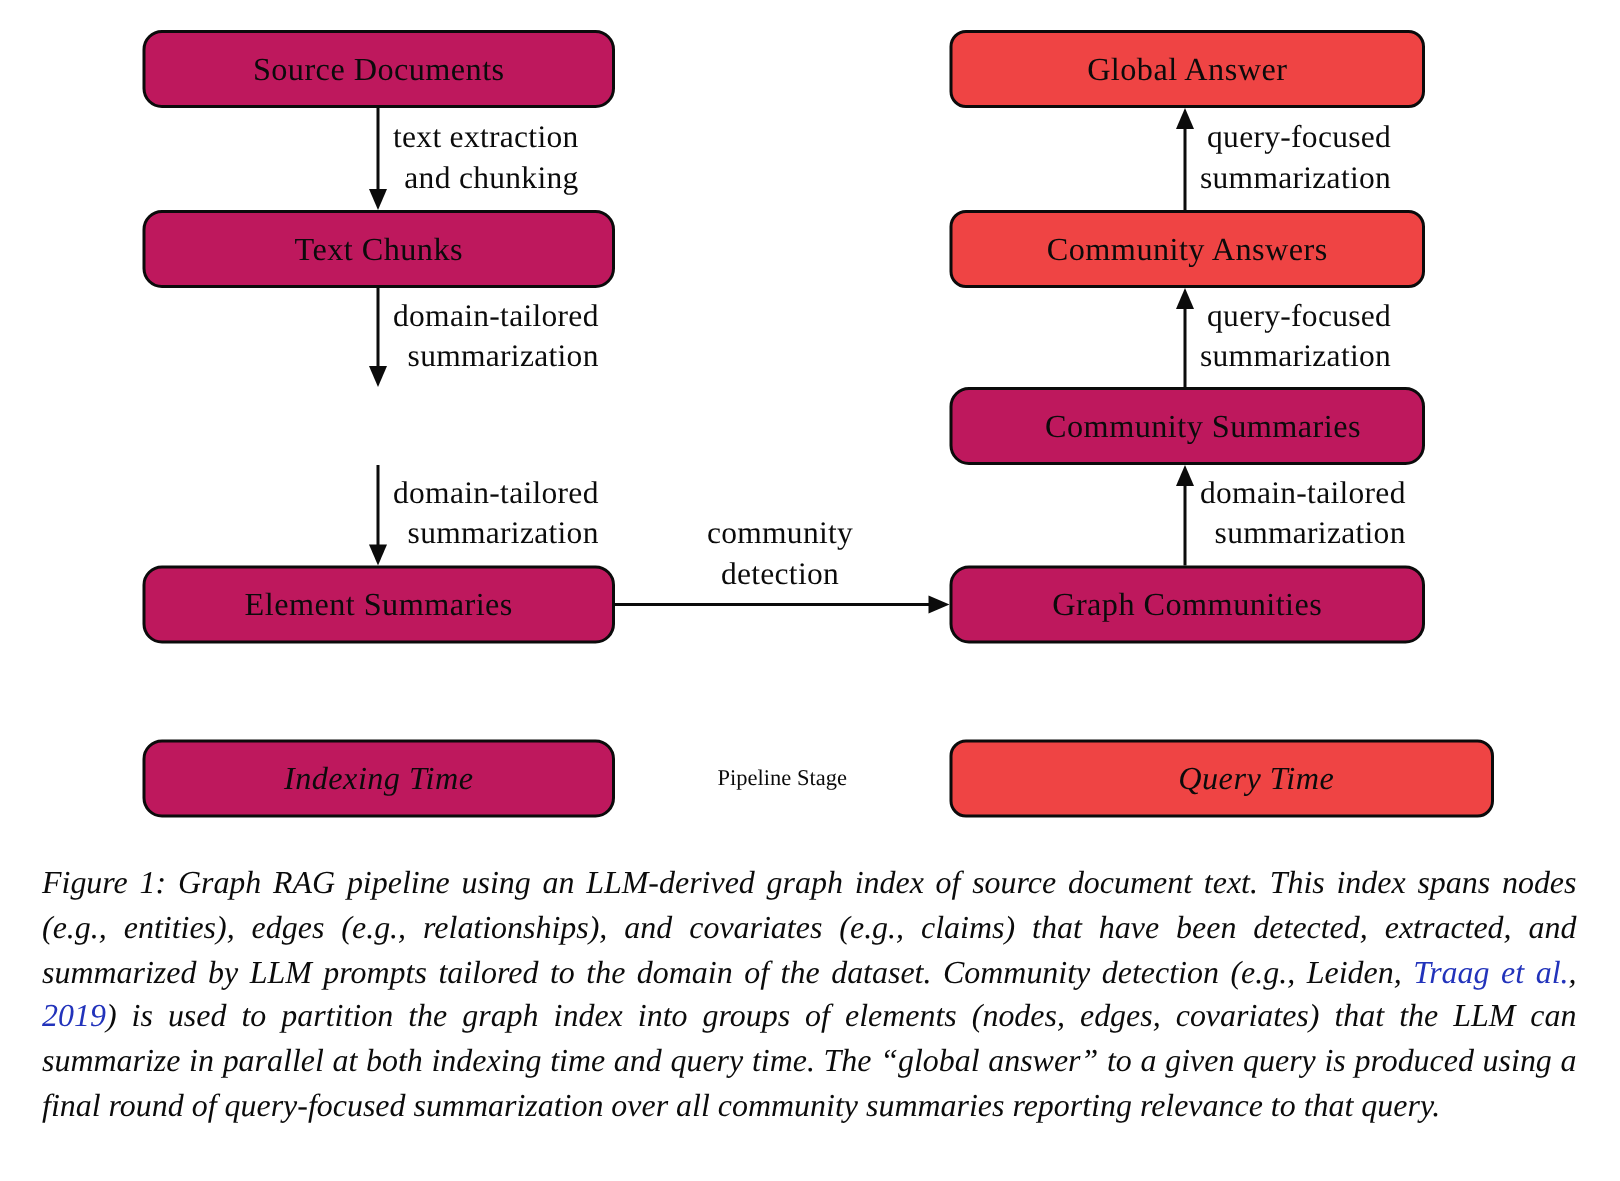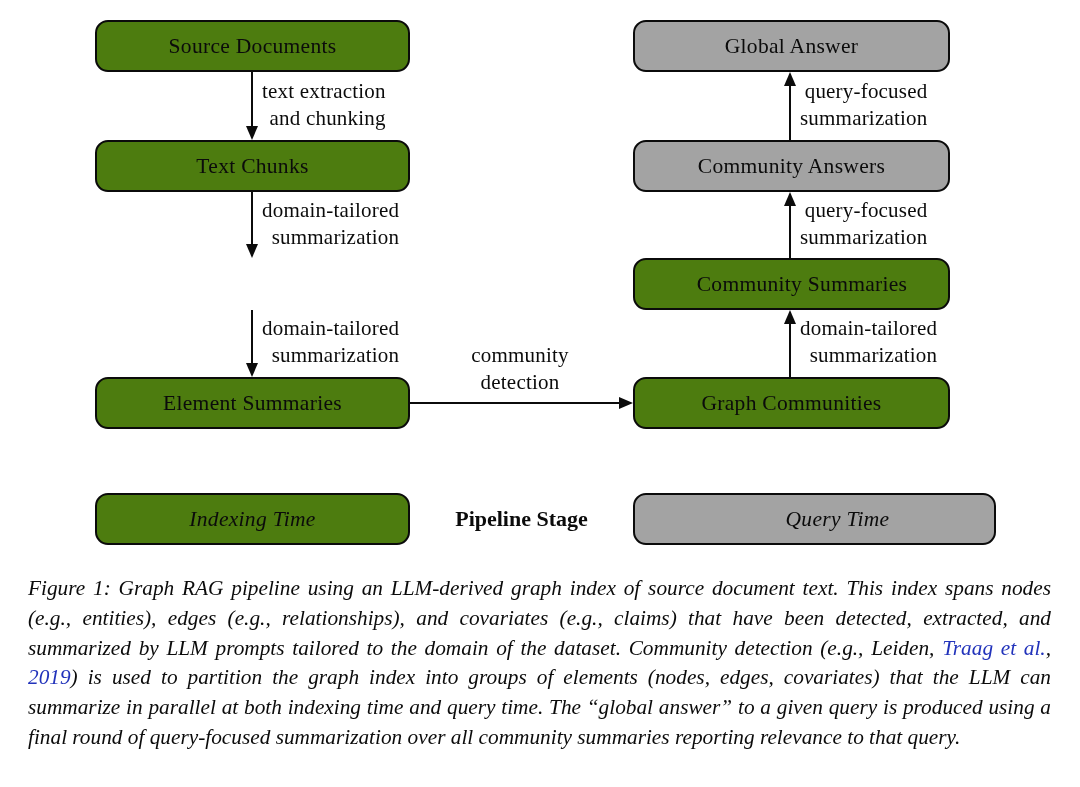"Source Documents" .node.purple { background: #4d7c0f -> #be185d }
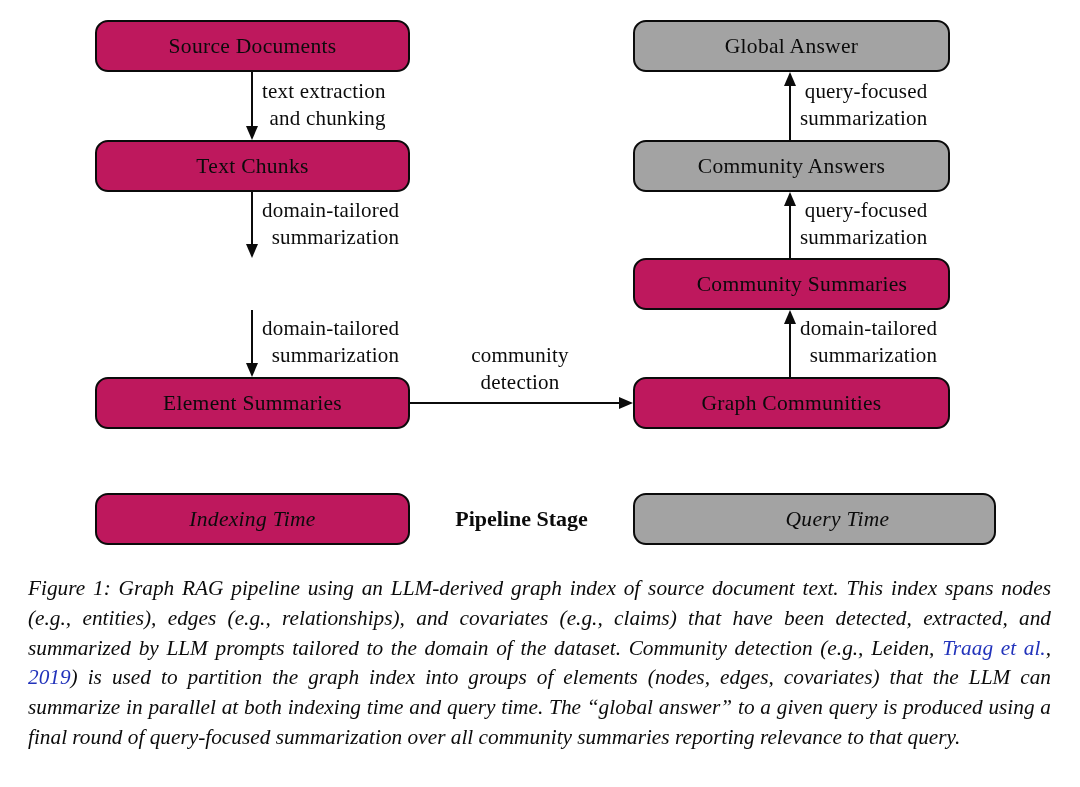"Global Answer" .node.green { background: #a3a3a3 -> #ef4444; border-radius: none -> 11px }
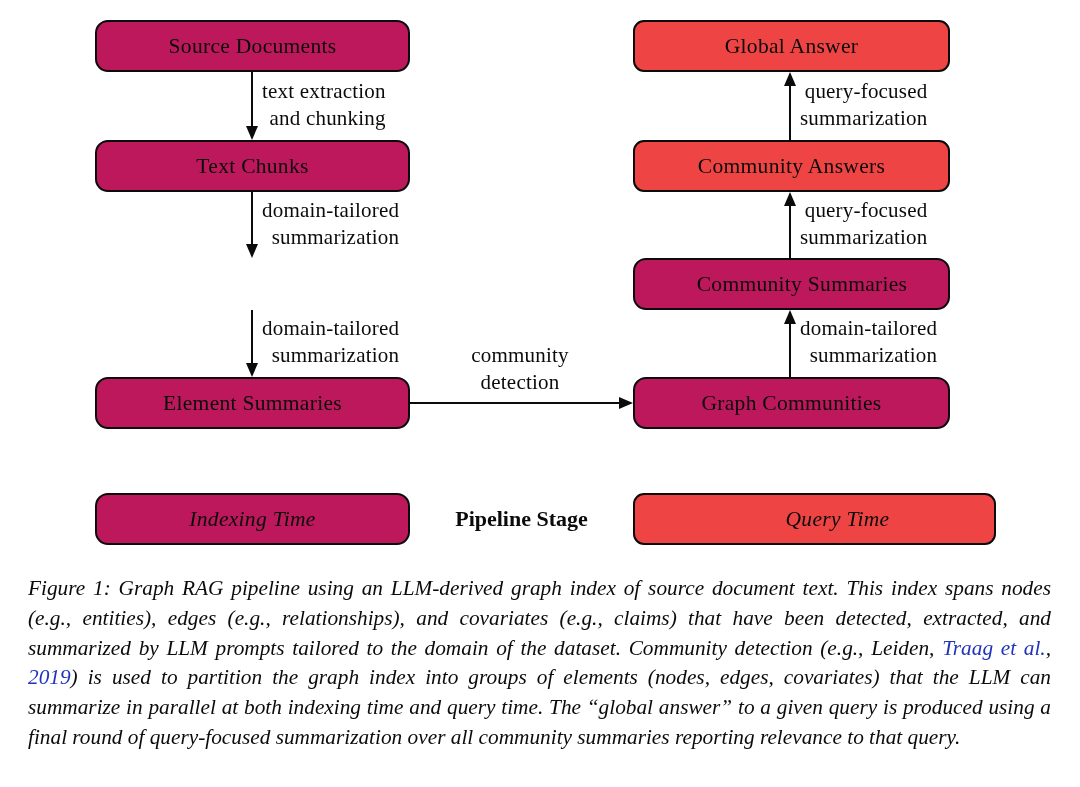"Pipeline Stage" .legend-stage { font-size: 22px -> 15px; font-weight: bold -> normal }
